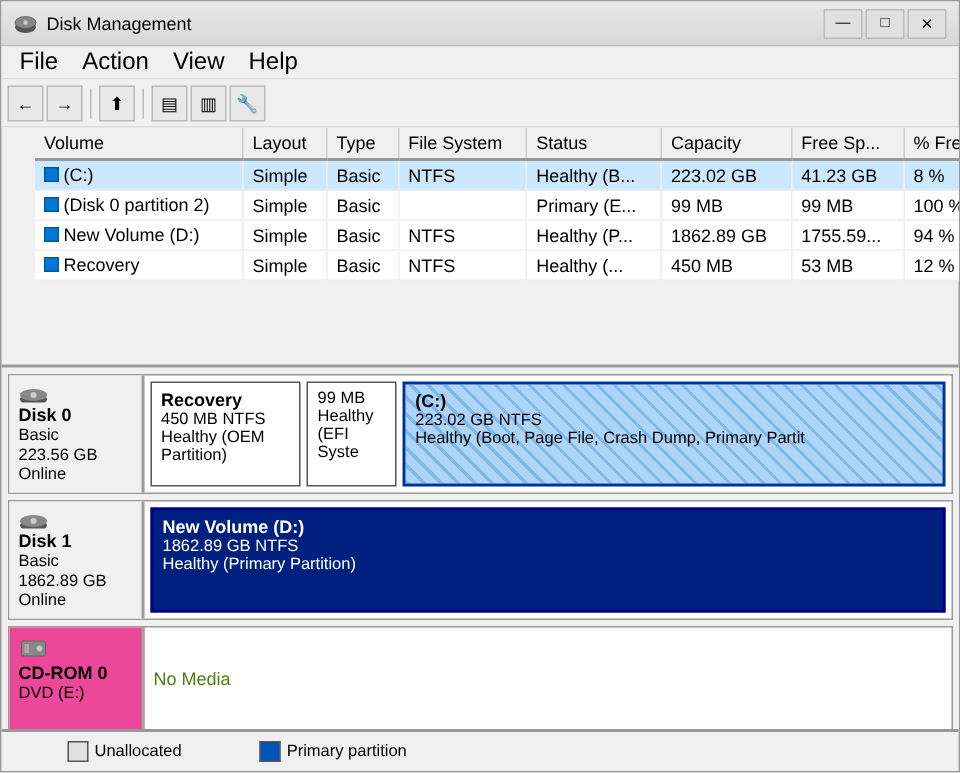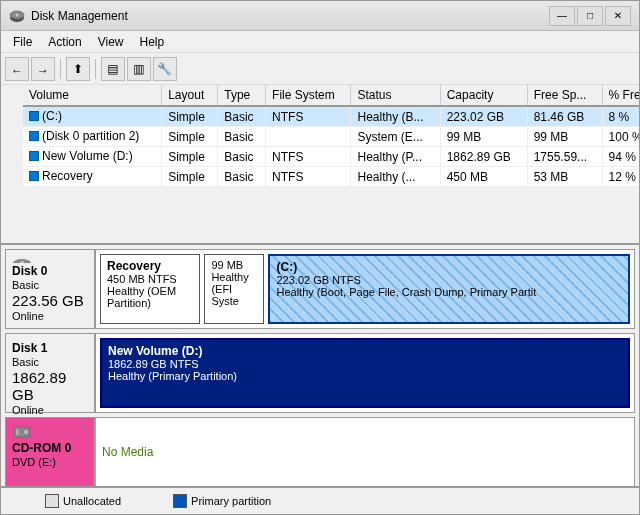"File" .menu-item { font-size: 12px -> 16px }
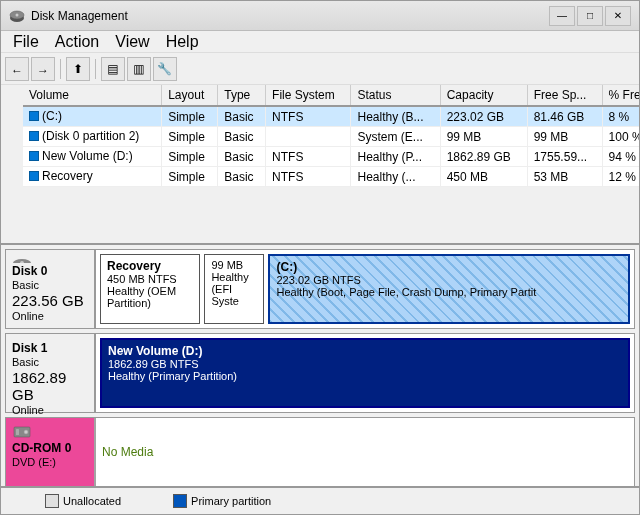"81.46 GB" td { text: 81.46 -> 41.23 }
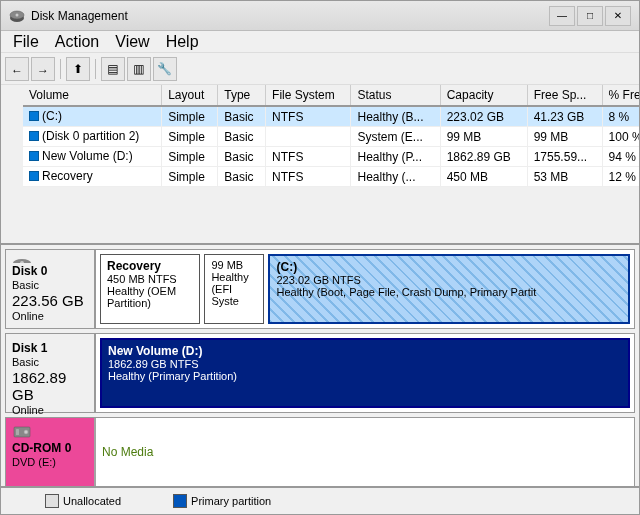"System (E..." td { text: System -> Primary }
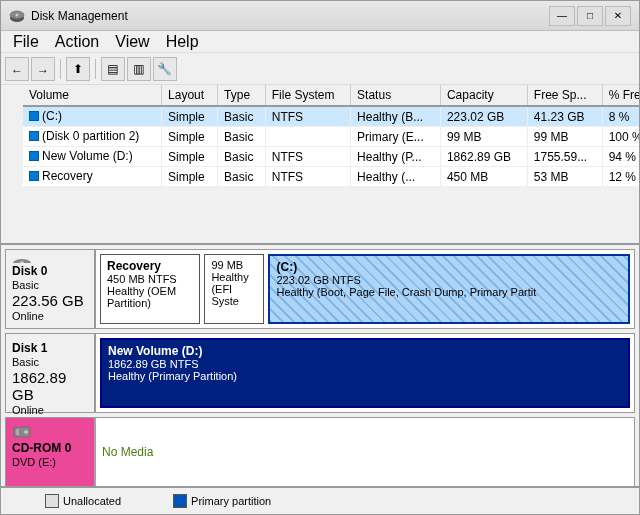"223.56 GB" .disk-info-size { font-size: 15px -> 11px }
